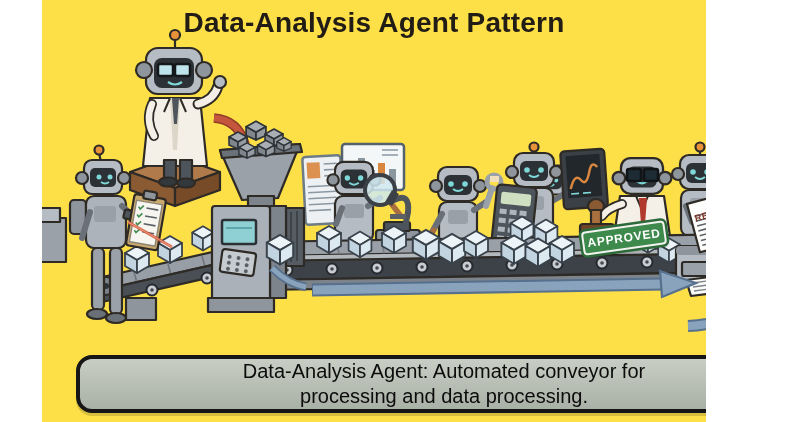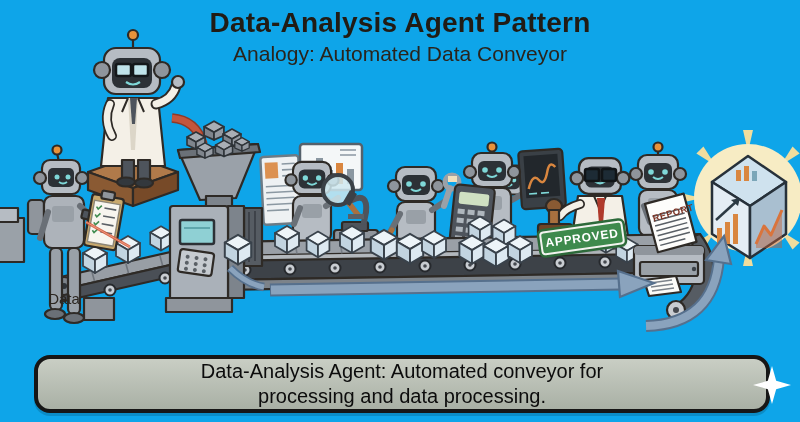"Data-Analysis Agent Pattern" .canvas { background: #0ea5e9 -> #fde047; margin-left: none -> 42px; width: 800px -> 664px }
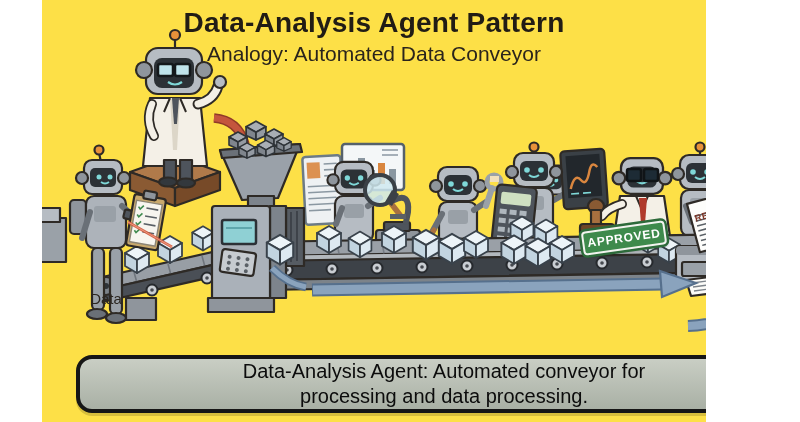"Analogy: Automated Data Conveyor" div.subtitle { html: <div>Analogy: Automated Data Conveyor</div> -> none }
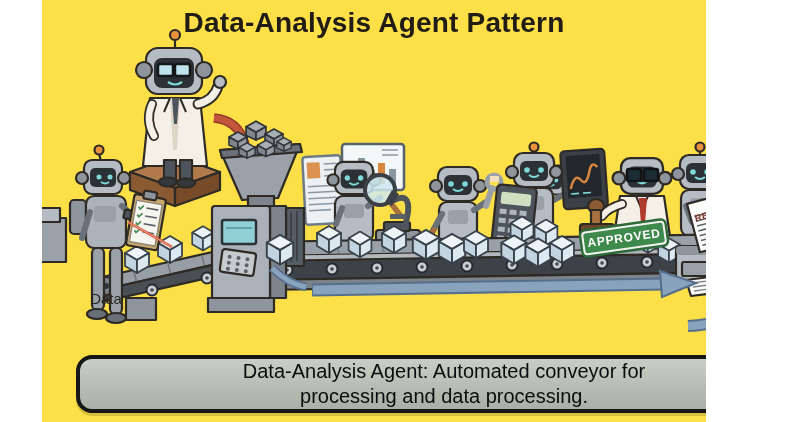"Data" span { html: <span>Data</span> -> none }
